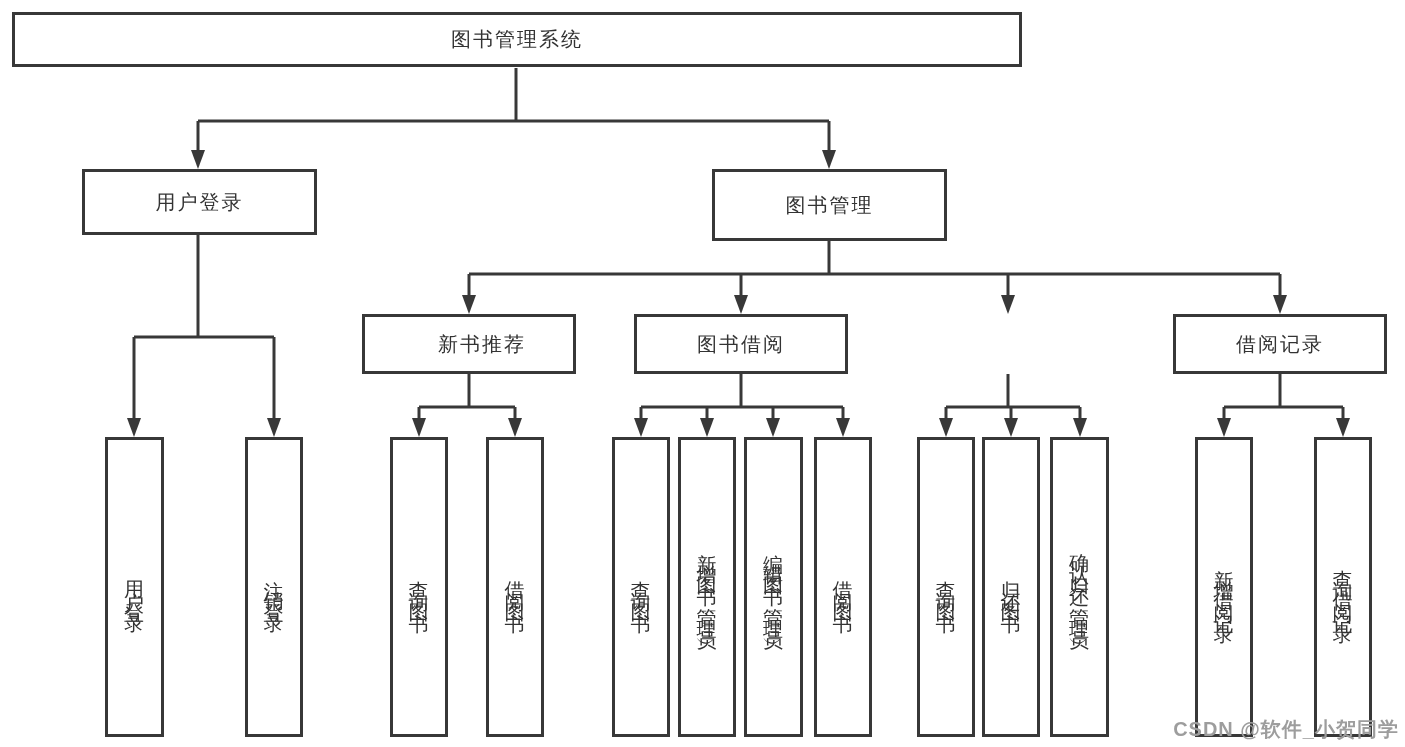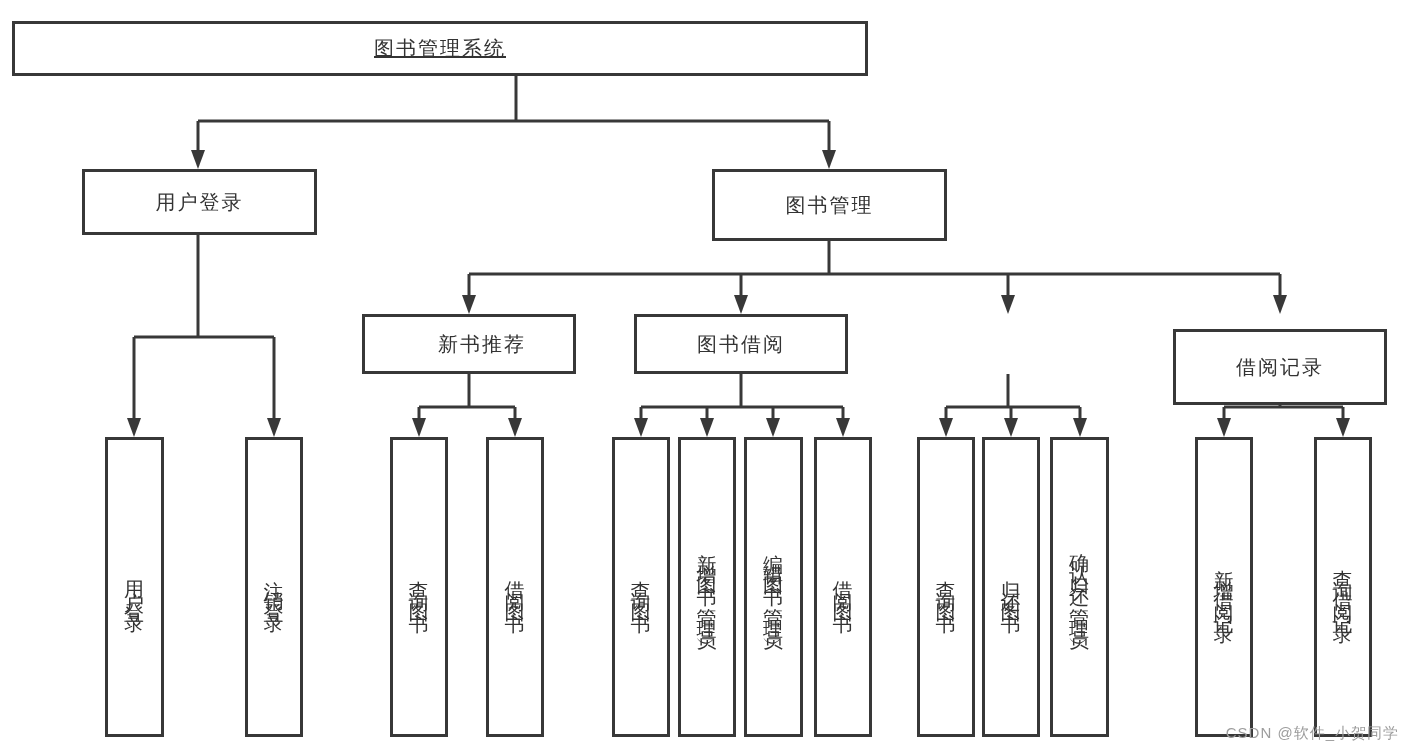"图书管理系统" div.box { text-decoration: underline -> none; top: 21px -> 12px; width: 856px -> 1010px }
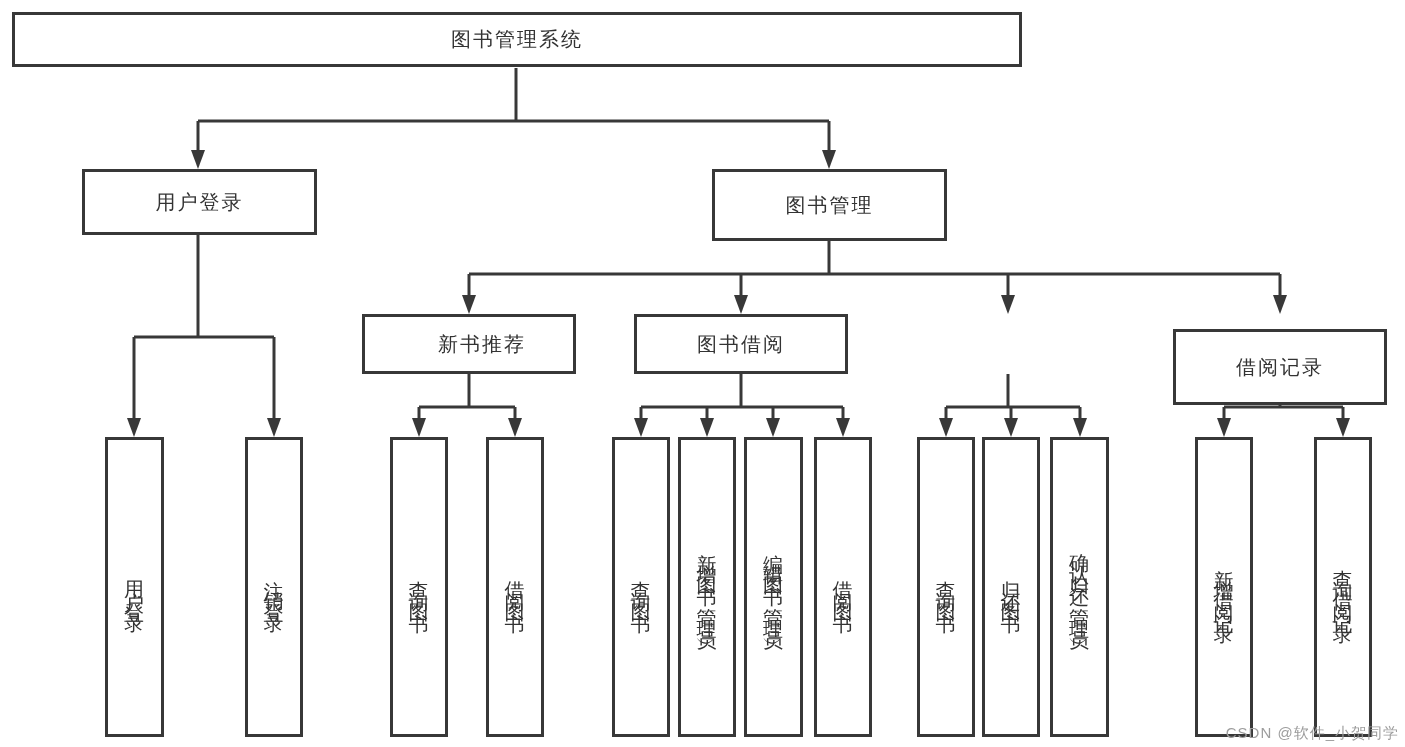"借阅记录" div.box { height: 76px -> 60px; top: 329px -> 314px }
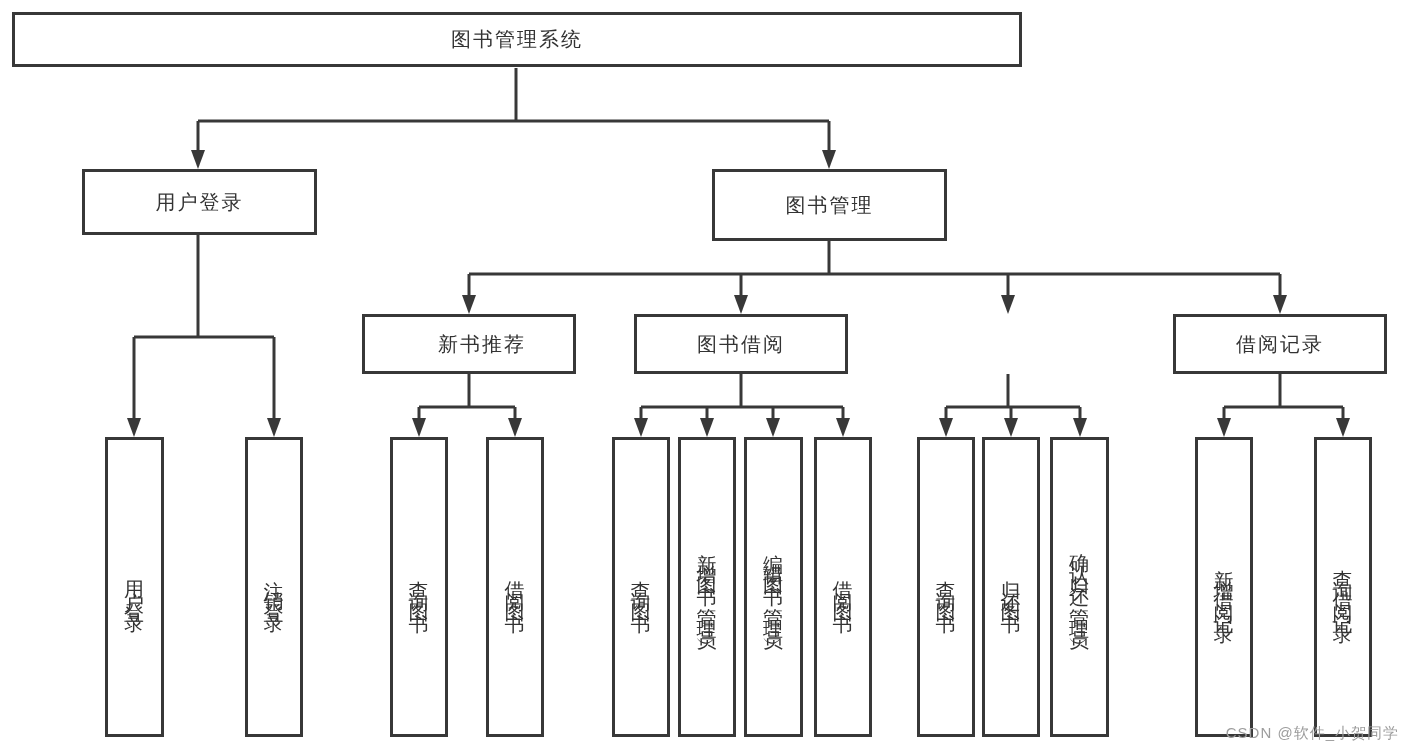"CSDN @软件_小贺同学" .watermark { font-size: 15px -> 20px; font-weight: none -> bold }
